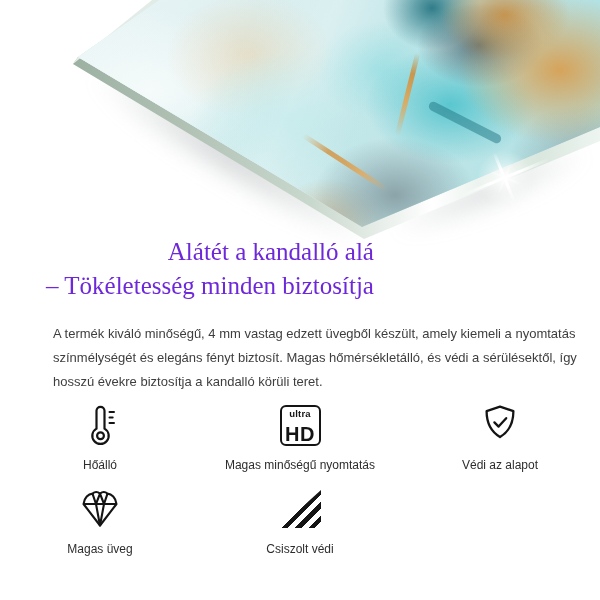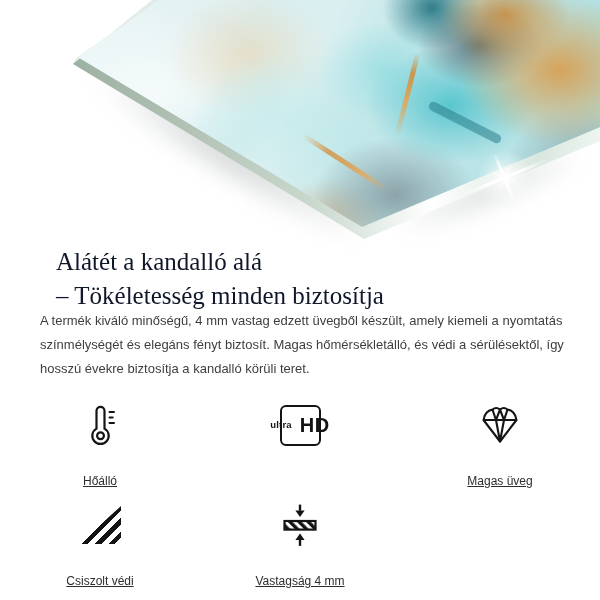"Alátét a kandalló alá" .page-title { color: #0f172a -> #6d28d9; margin: 16px -> 6px; text-align: none -> right }
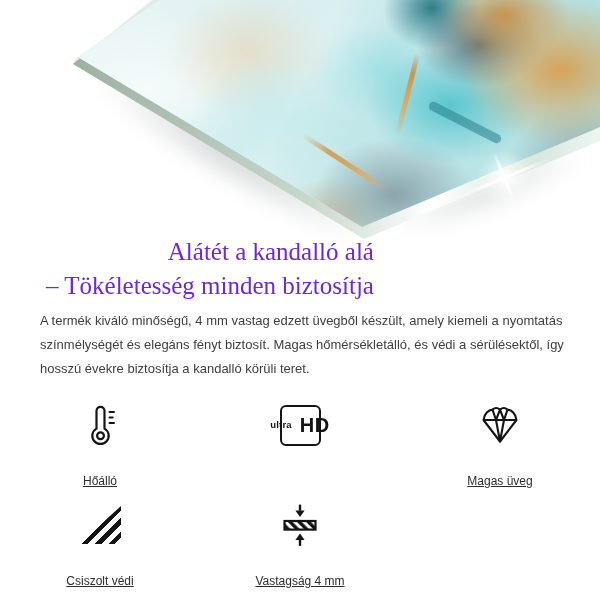"A termék kiváló minőségű, 4" .description { margin: 0 -> 13px }
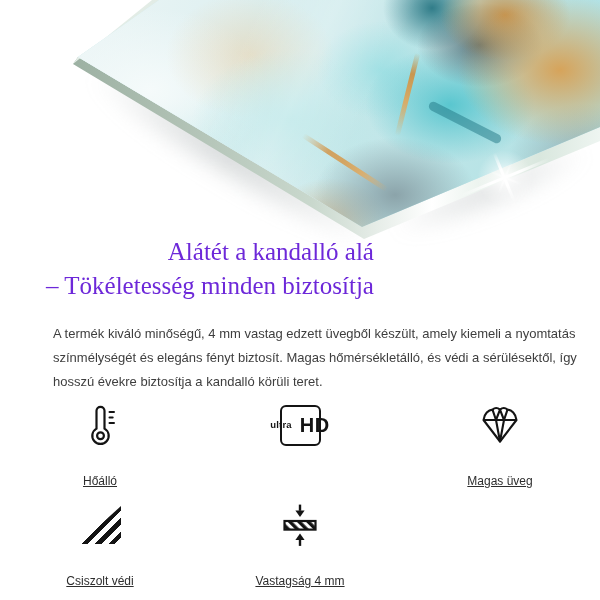"ultra" .uhd-box { flex-direction: row -> column }
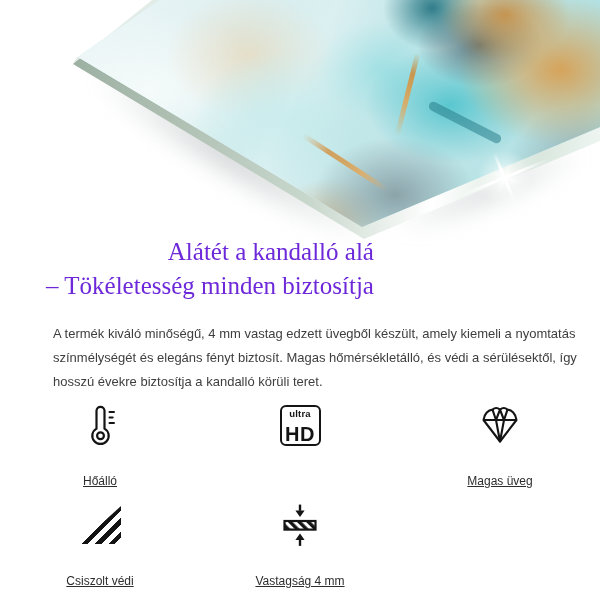"Hőálló" .feature-label { margin-top: 24px -> 8px; text-decoration: underline -> none }
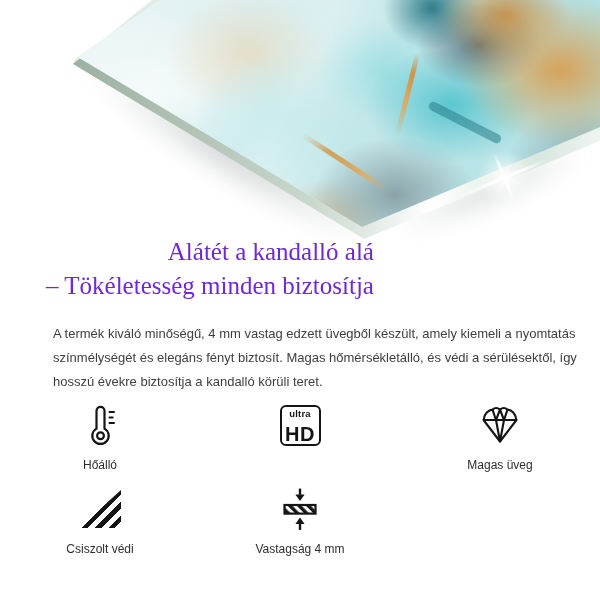"Magas minőségű nyomtatás" div.feature-label { html: none -> <div>Magas minőségű nyomtatás</div> }
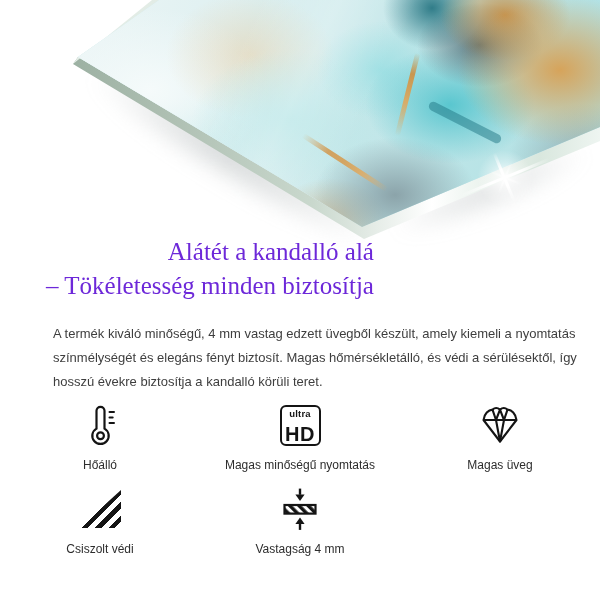"Védi az alapot" div.feature { html: none -> <div> <div> <svg> <path></path> <path></path> </svg> </div> <div>Védi az alapot</div> </div> }
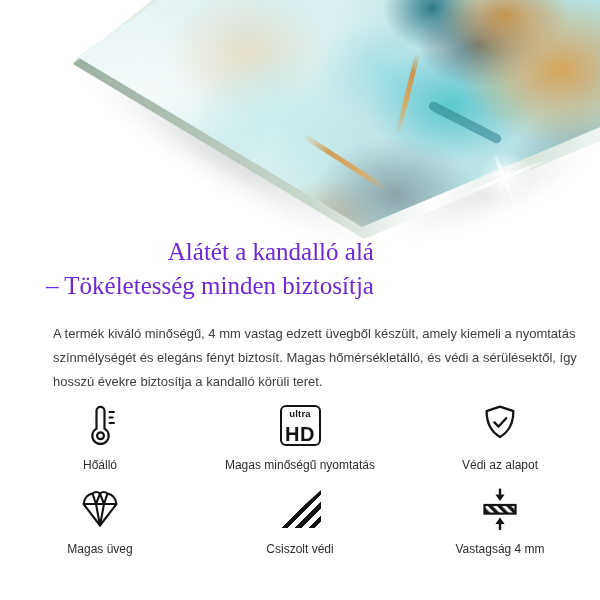"Vastagság 4 mm" div.feature { html: <div> <div> <svg> <defs> <pattern> <rect></rect> <rect></rect> </pattern> </defs> <rect></rect> <path></path> <polygon></polygon> <path></path> <polygon></polygon> </svg> </div> <div>Vastagság 4 mm</div> </div> -> none }
